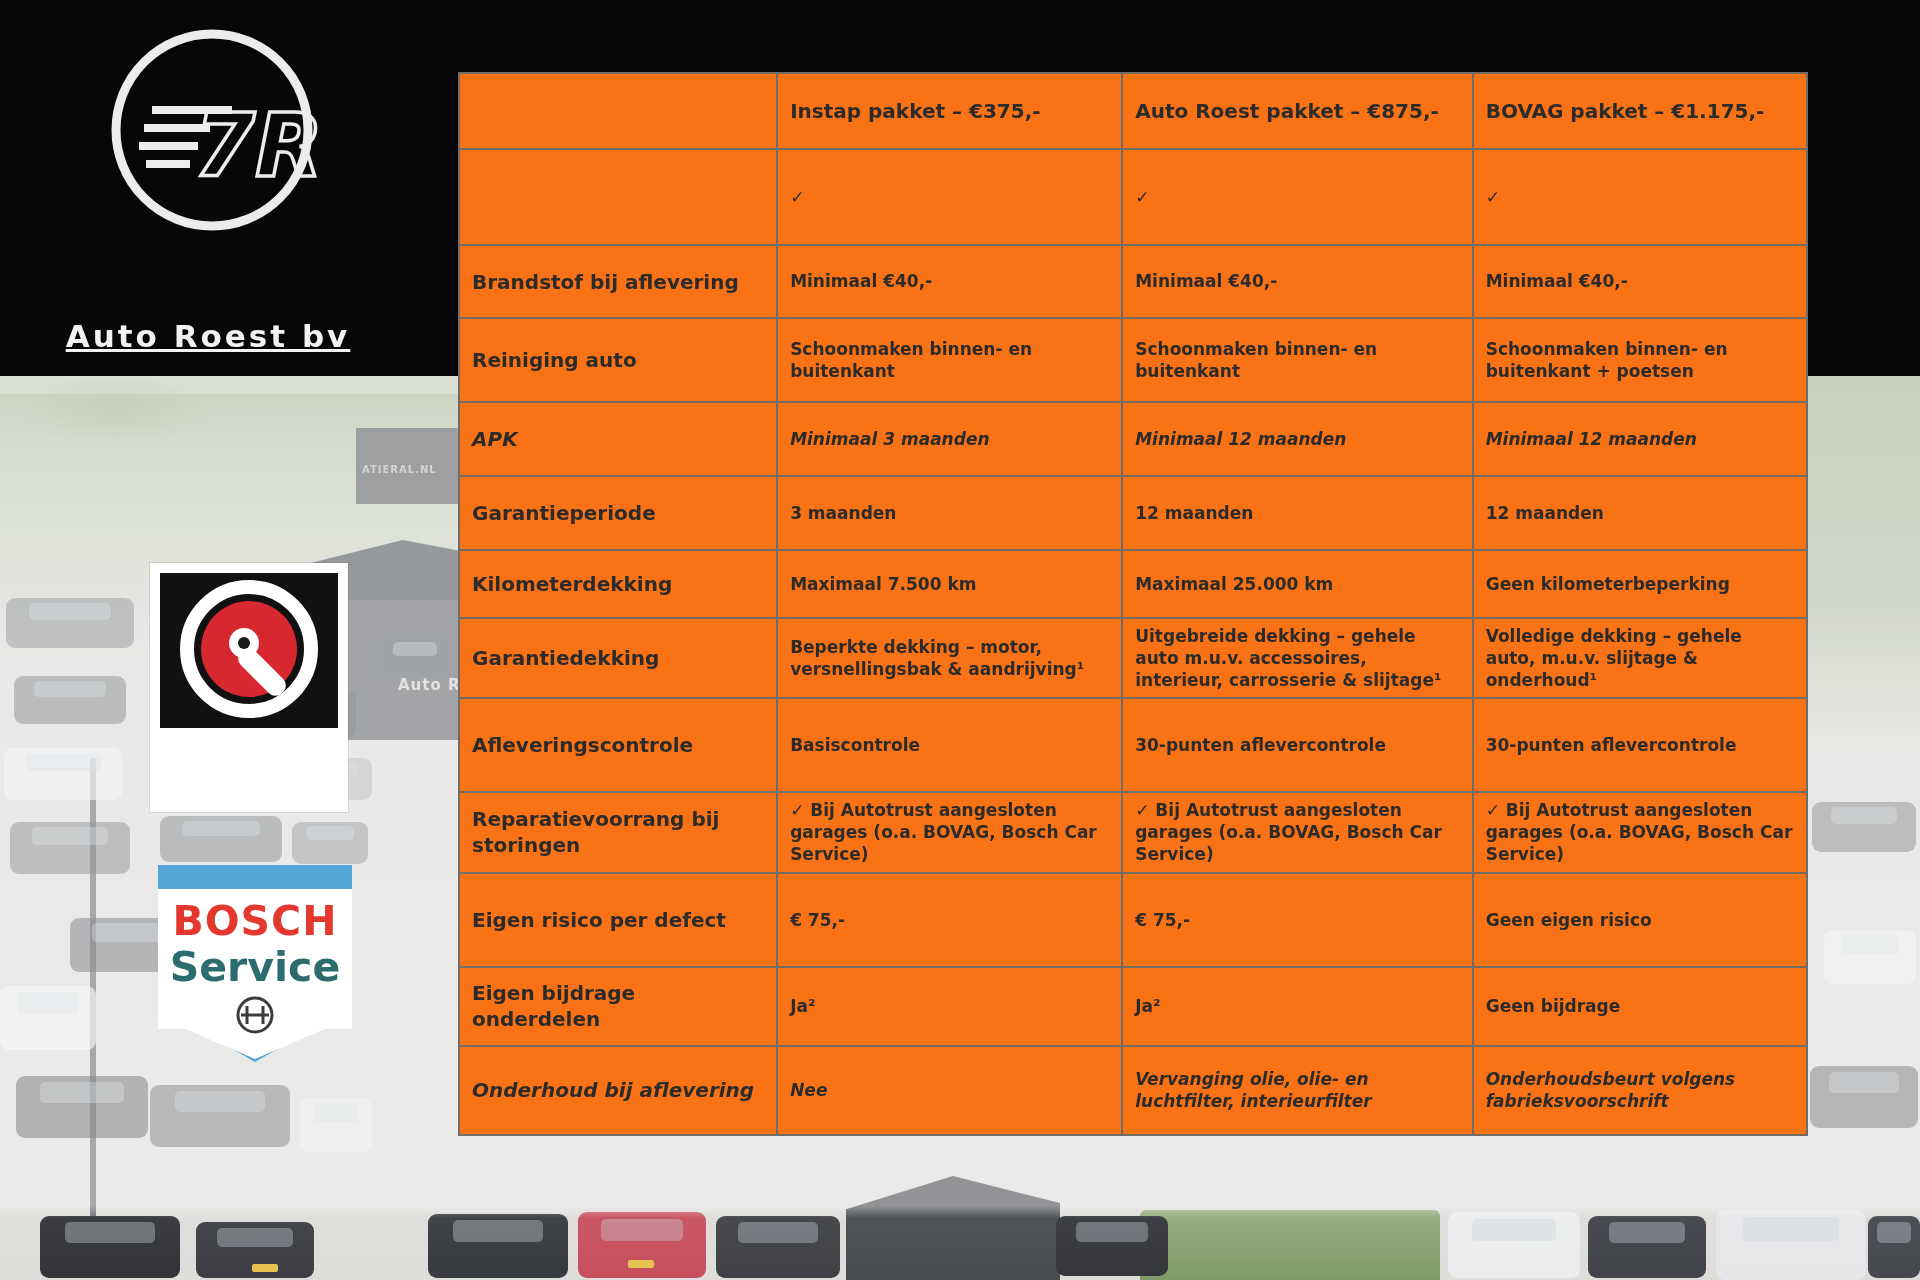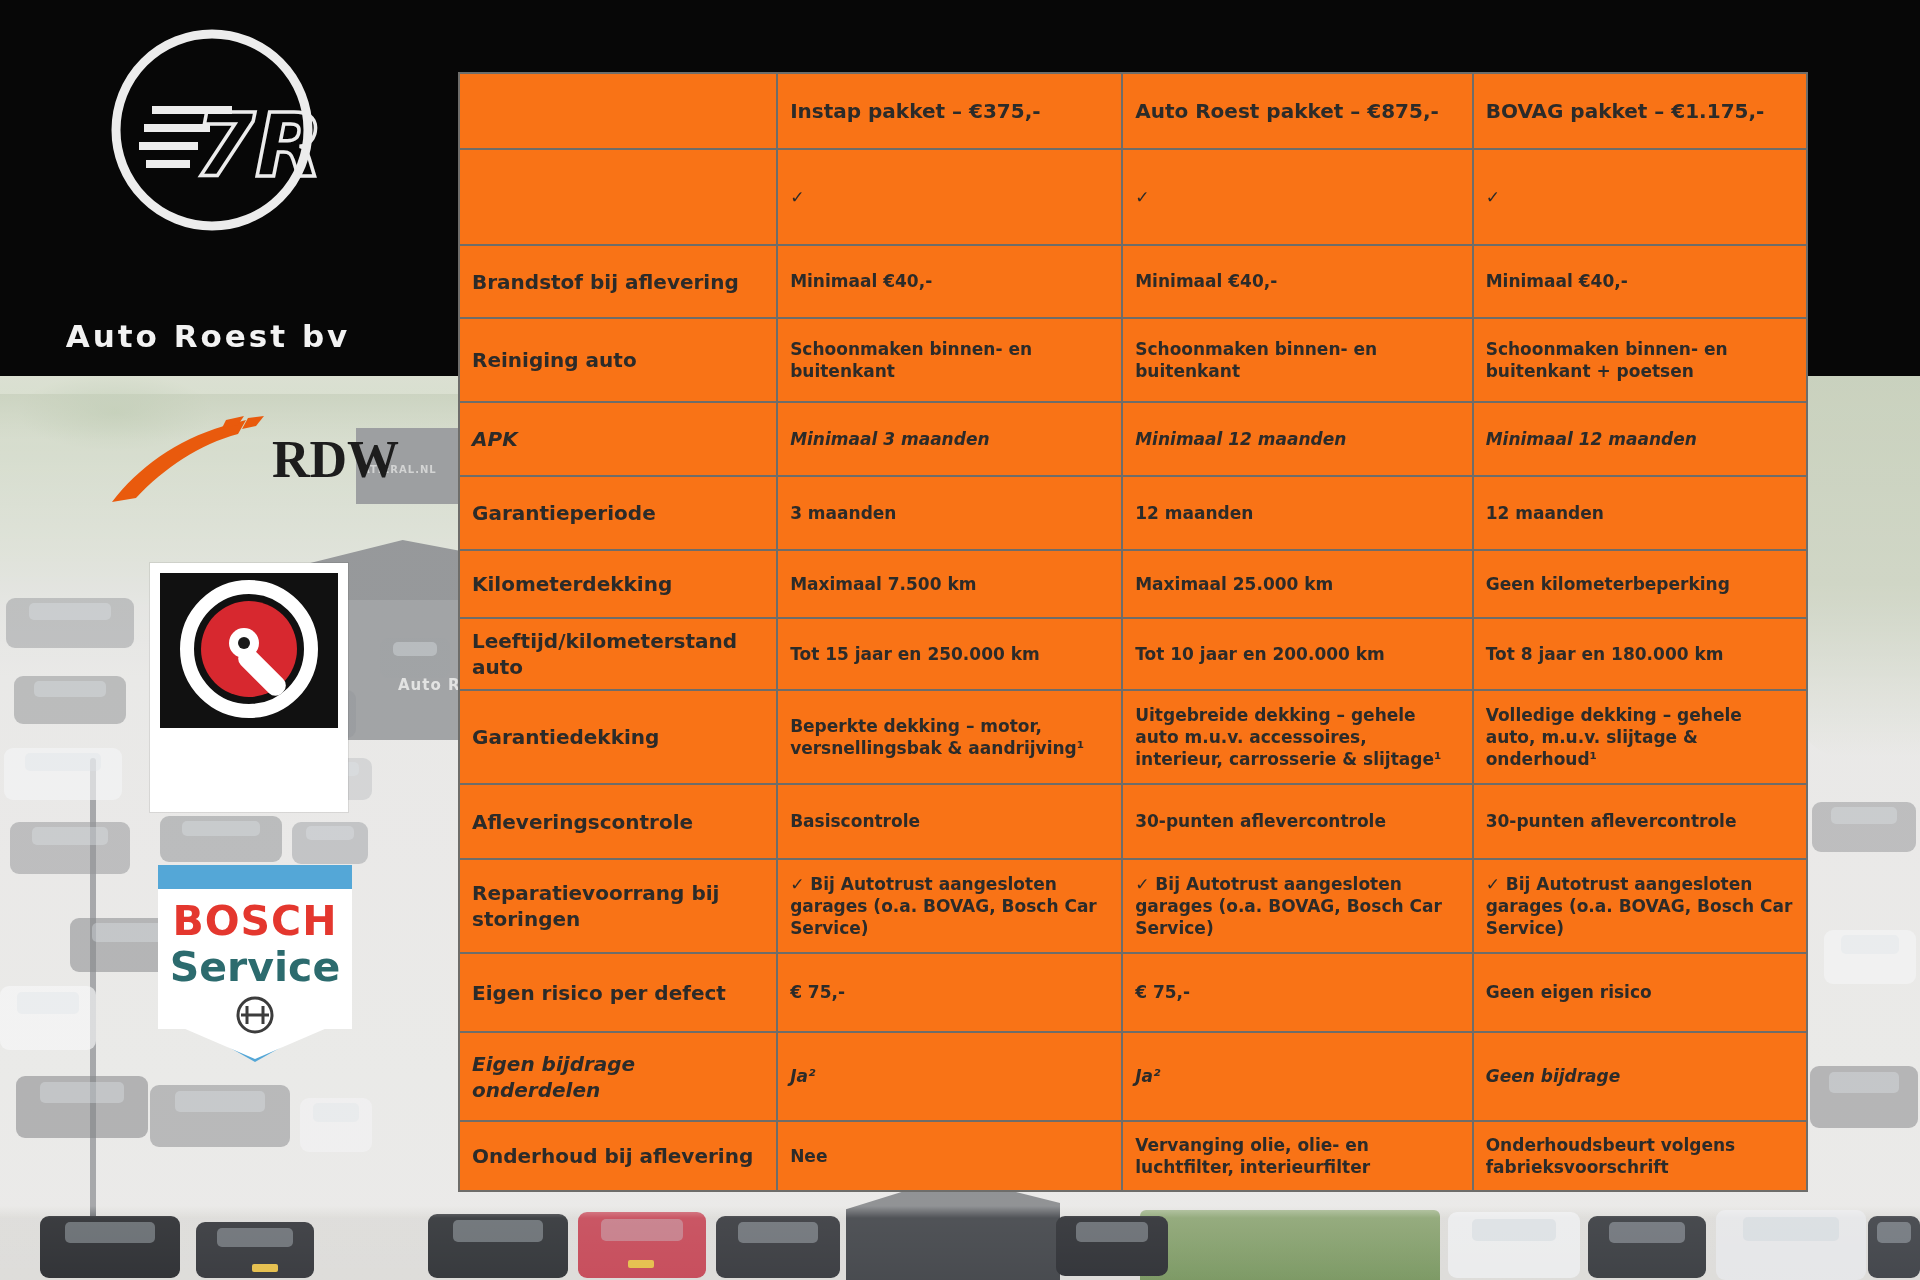"Auto Roest bv" .brand-name { text-decoration: none -> underline }
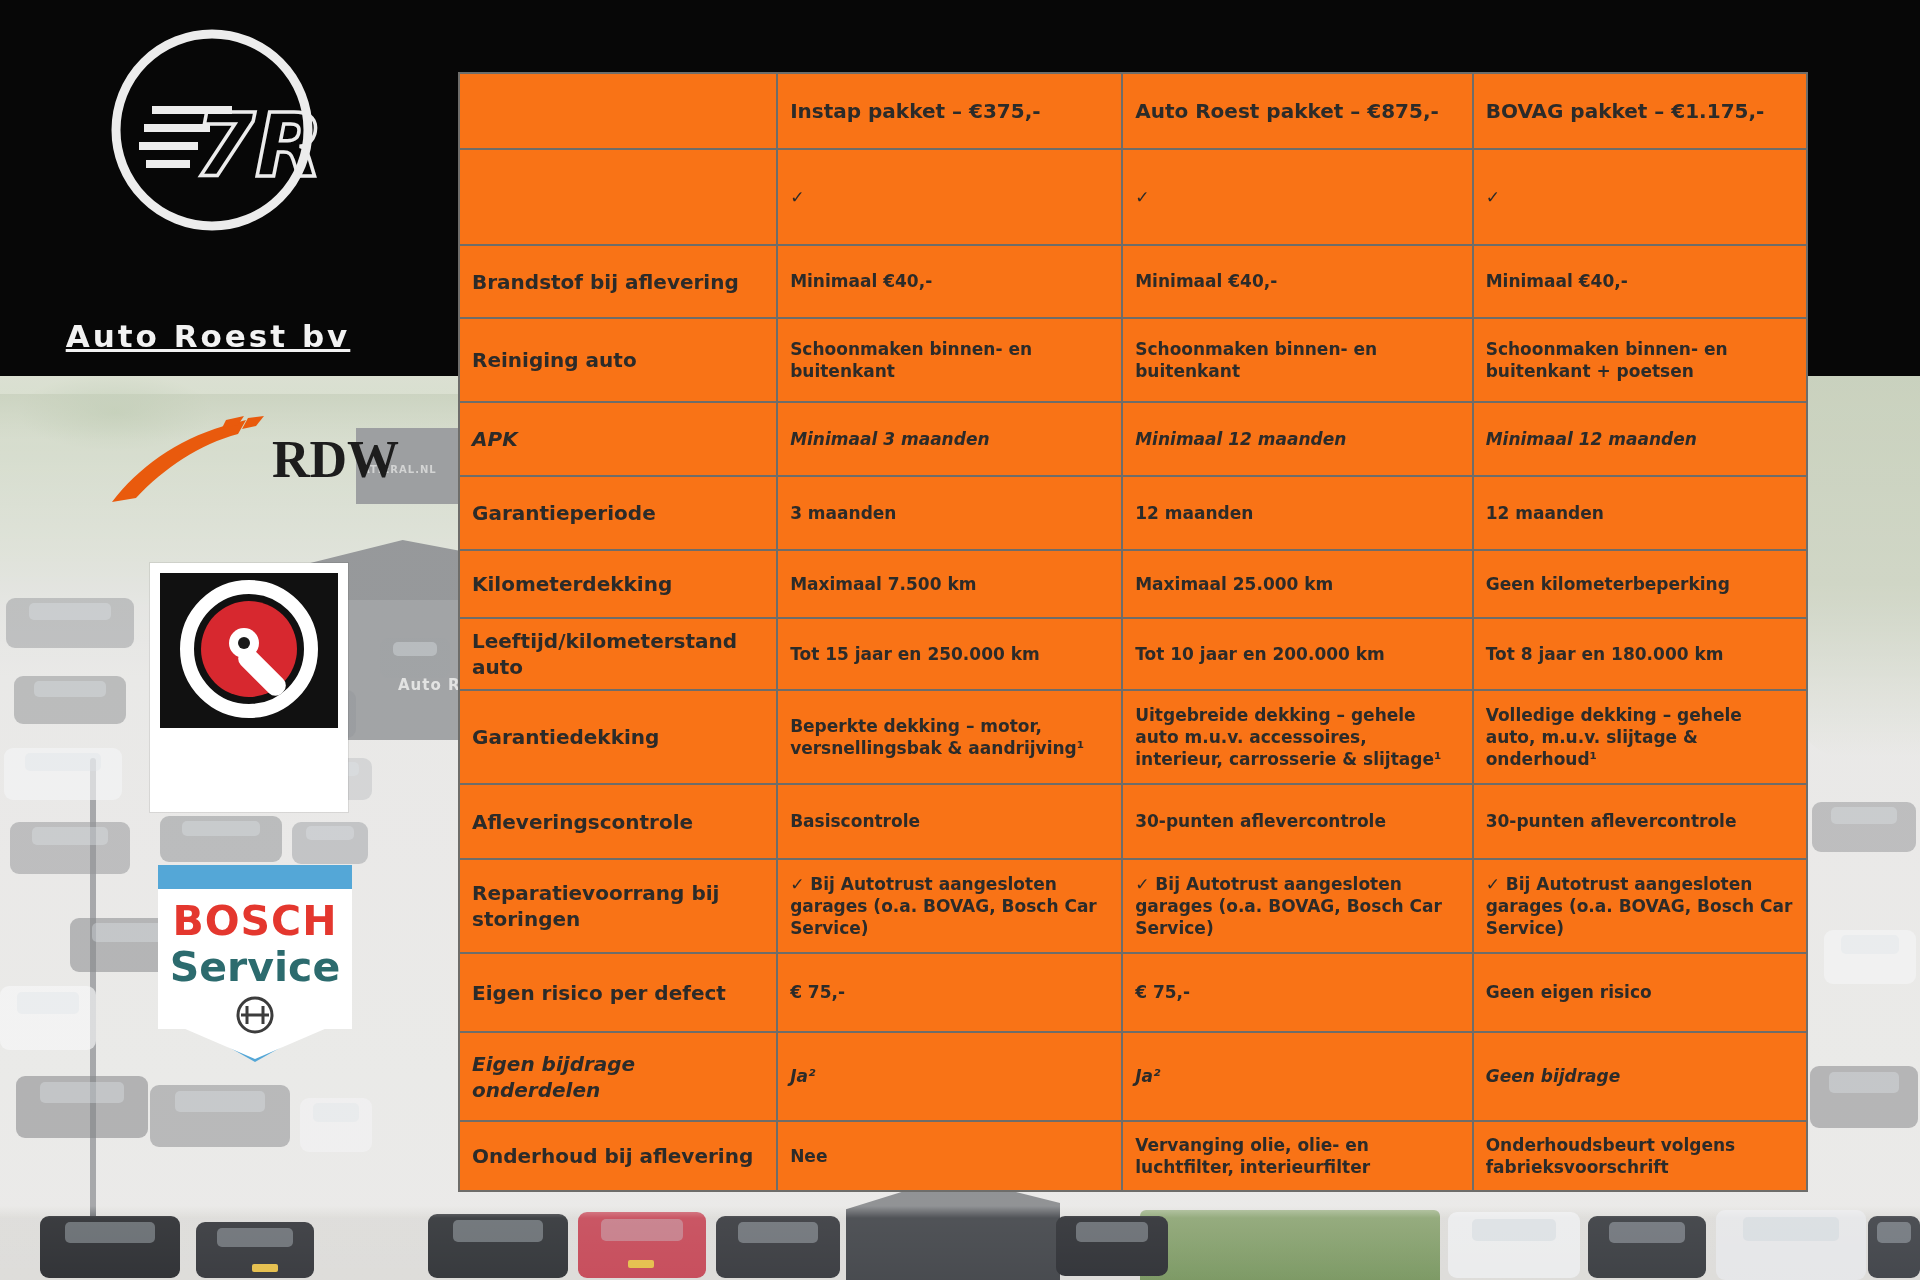"RDW" div.rdw { html: <div> <svg> <path></path> <path></path> <path></path> <path></path> </svg> <div>RDW</div> </div> -> none }
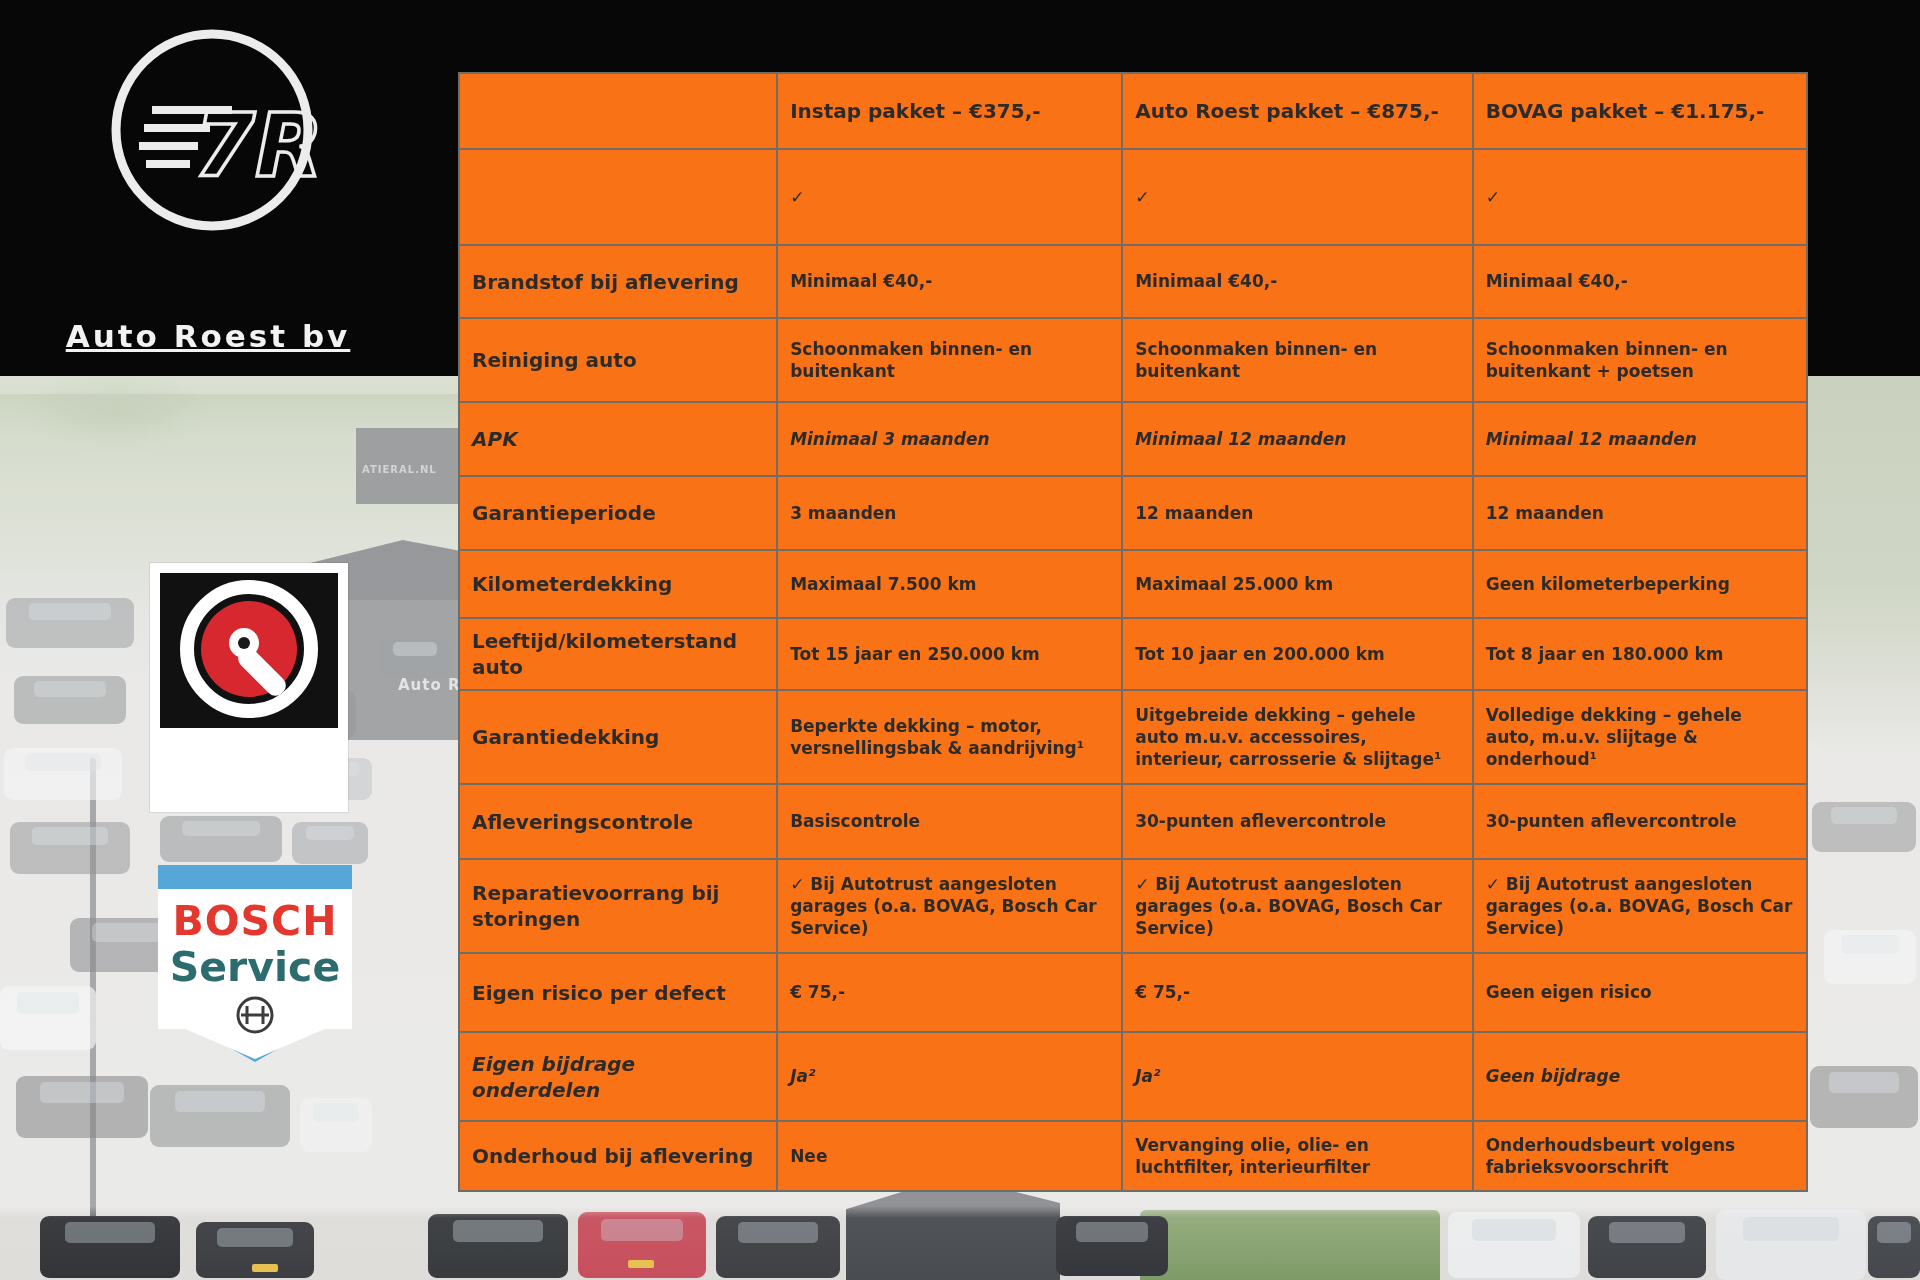"Leeftijd/kilometerstand auto" tr { html: <tr> <th>Leeftijd/kilometerstand auto</th> <td>Tot 15 jaar en 250.000 km</td> <td>Tot 10 jaar en 200.000 km</td> <td>Tot 8 jaar en 180.000 km</td> </tr> -> none }
